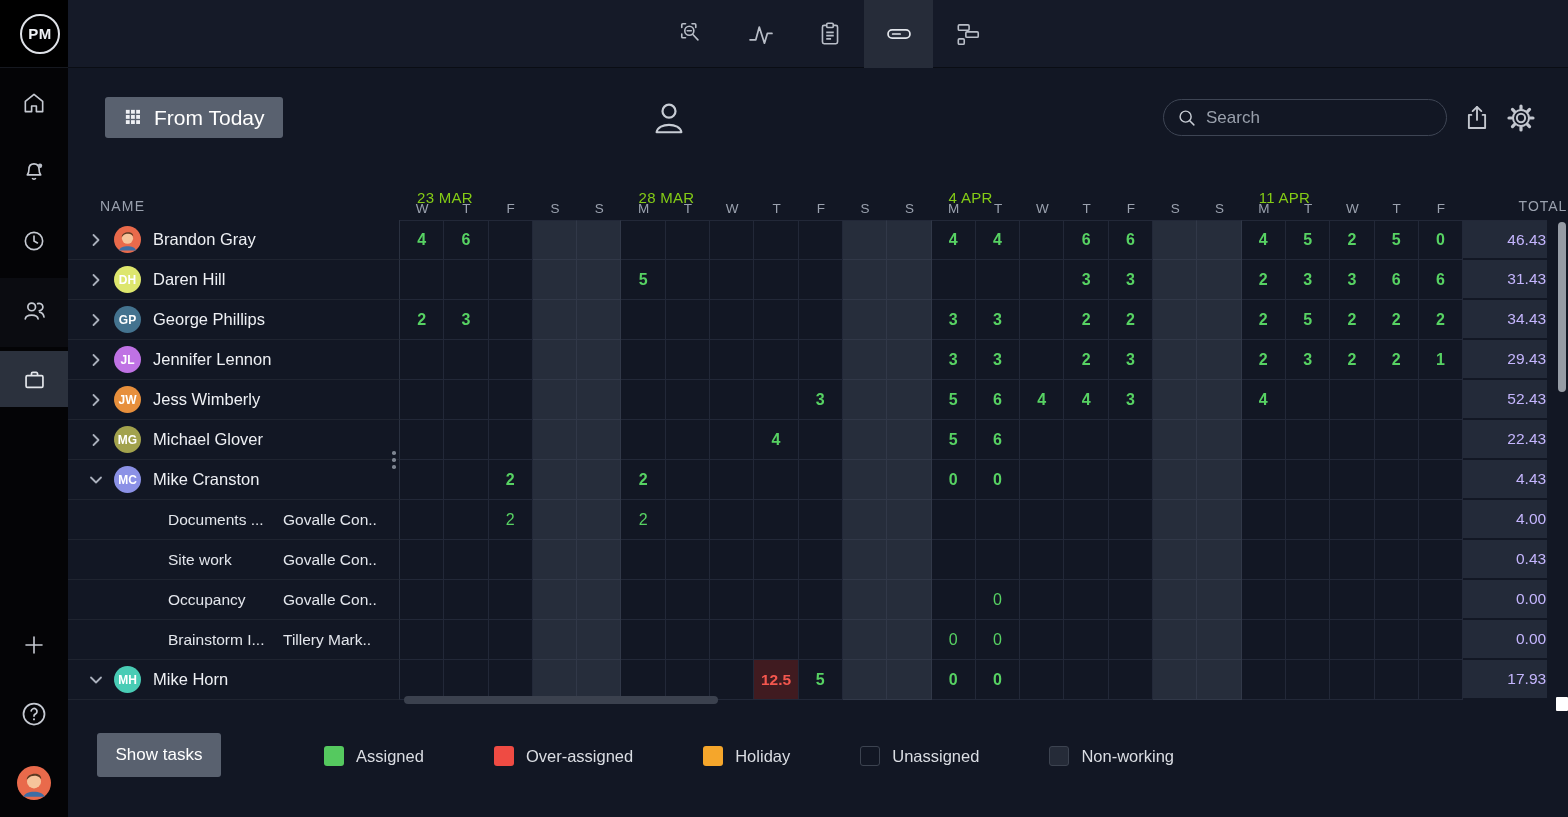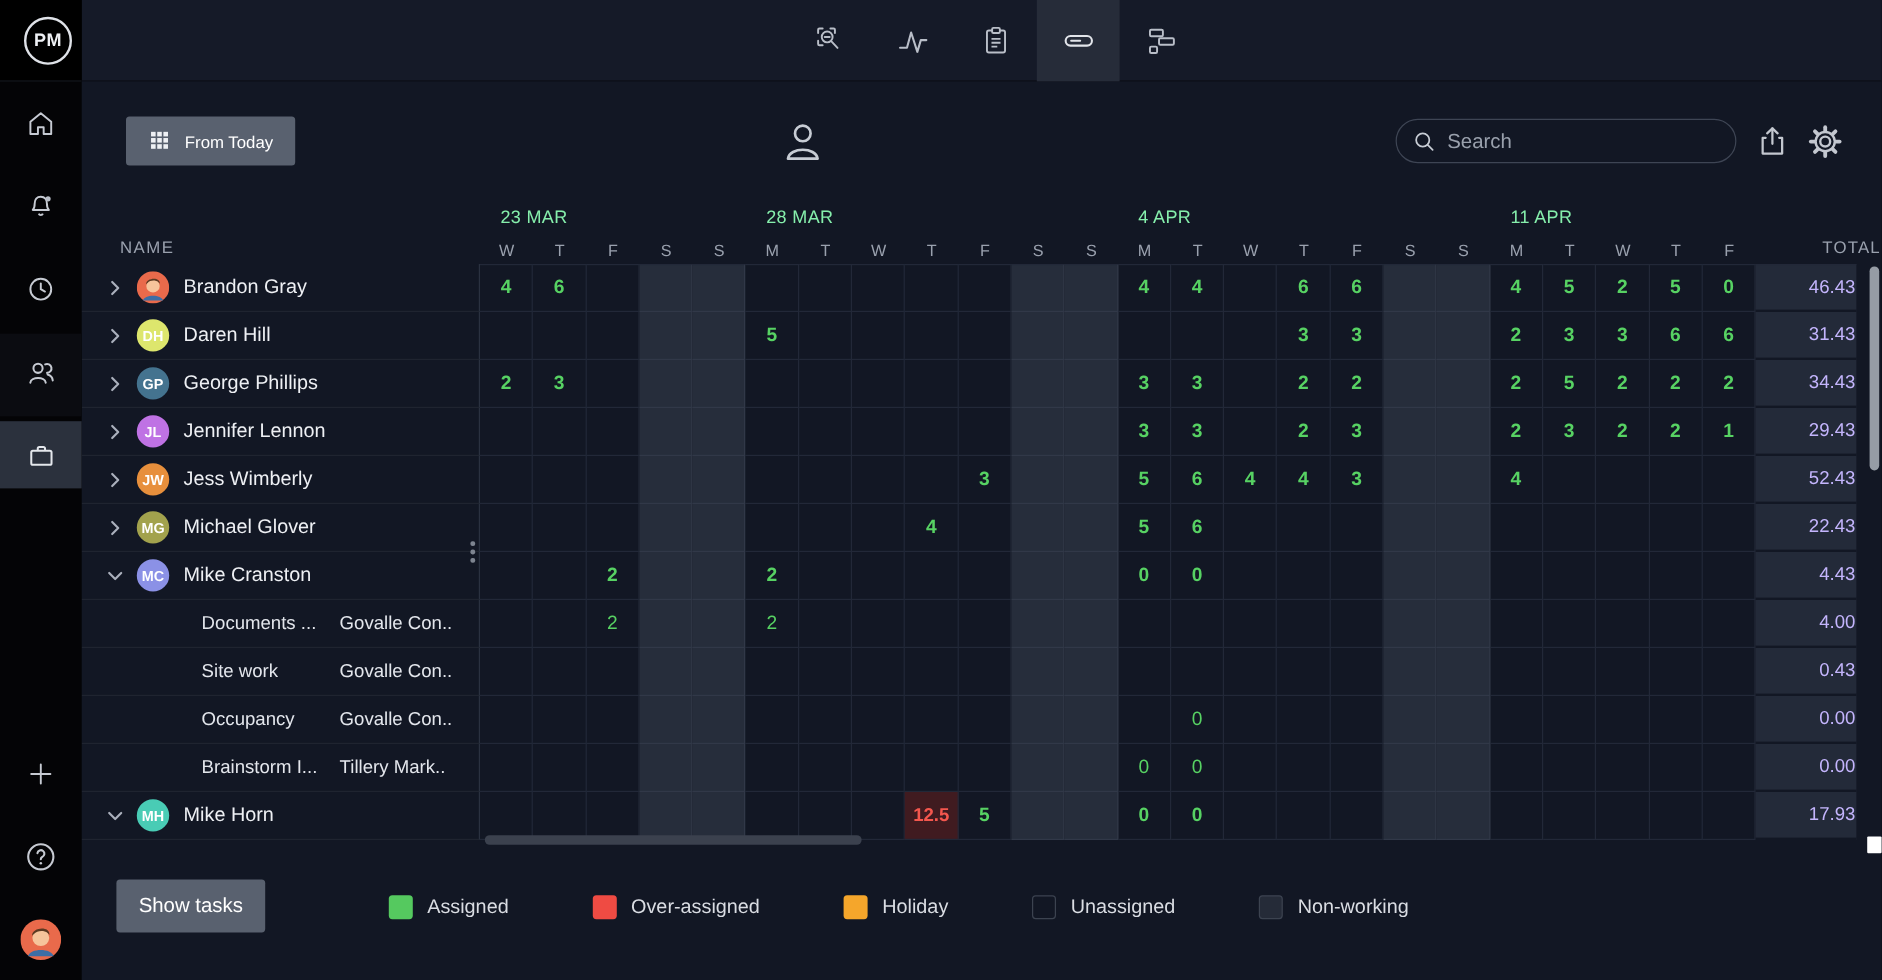"From Today" .btn-gray { font-size: 14px -> 21px }
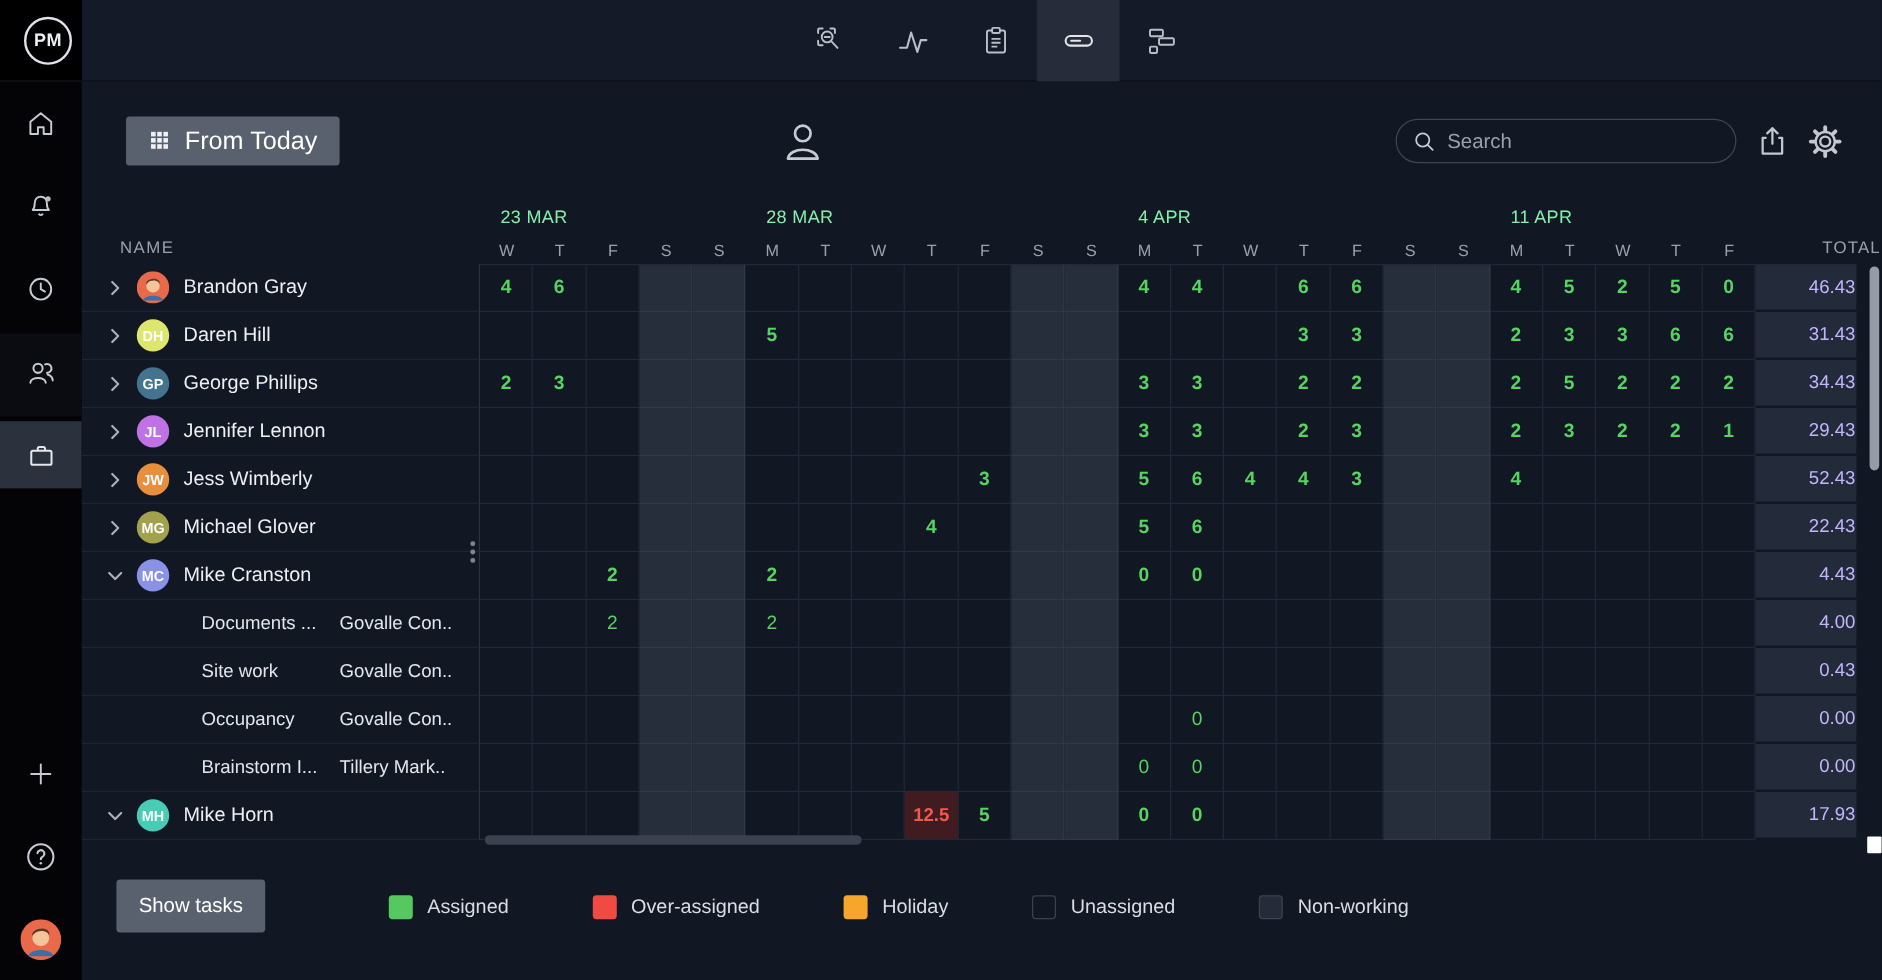"23 MAR" .date-group { color: #86efac -> #84cc16; top: 2px -> 18px }
